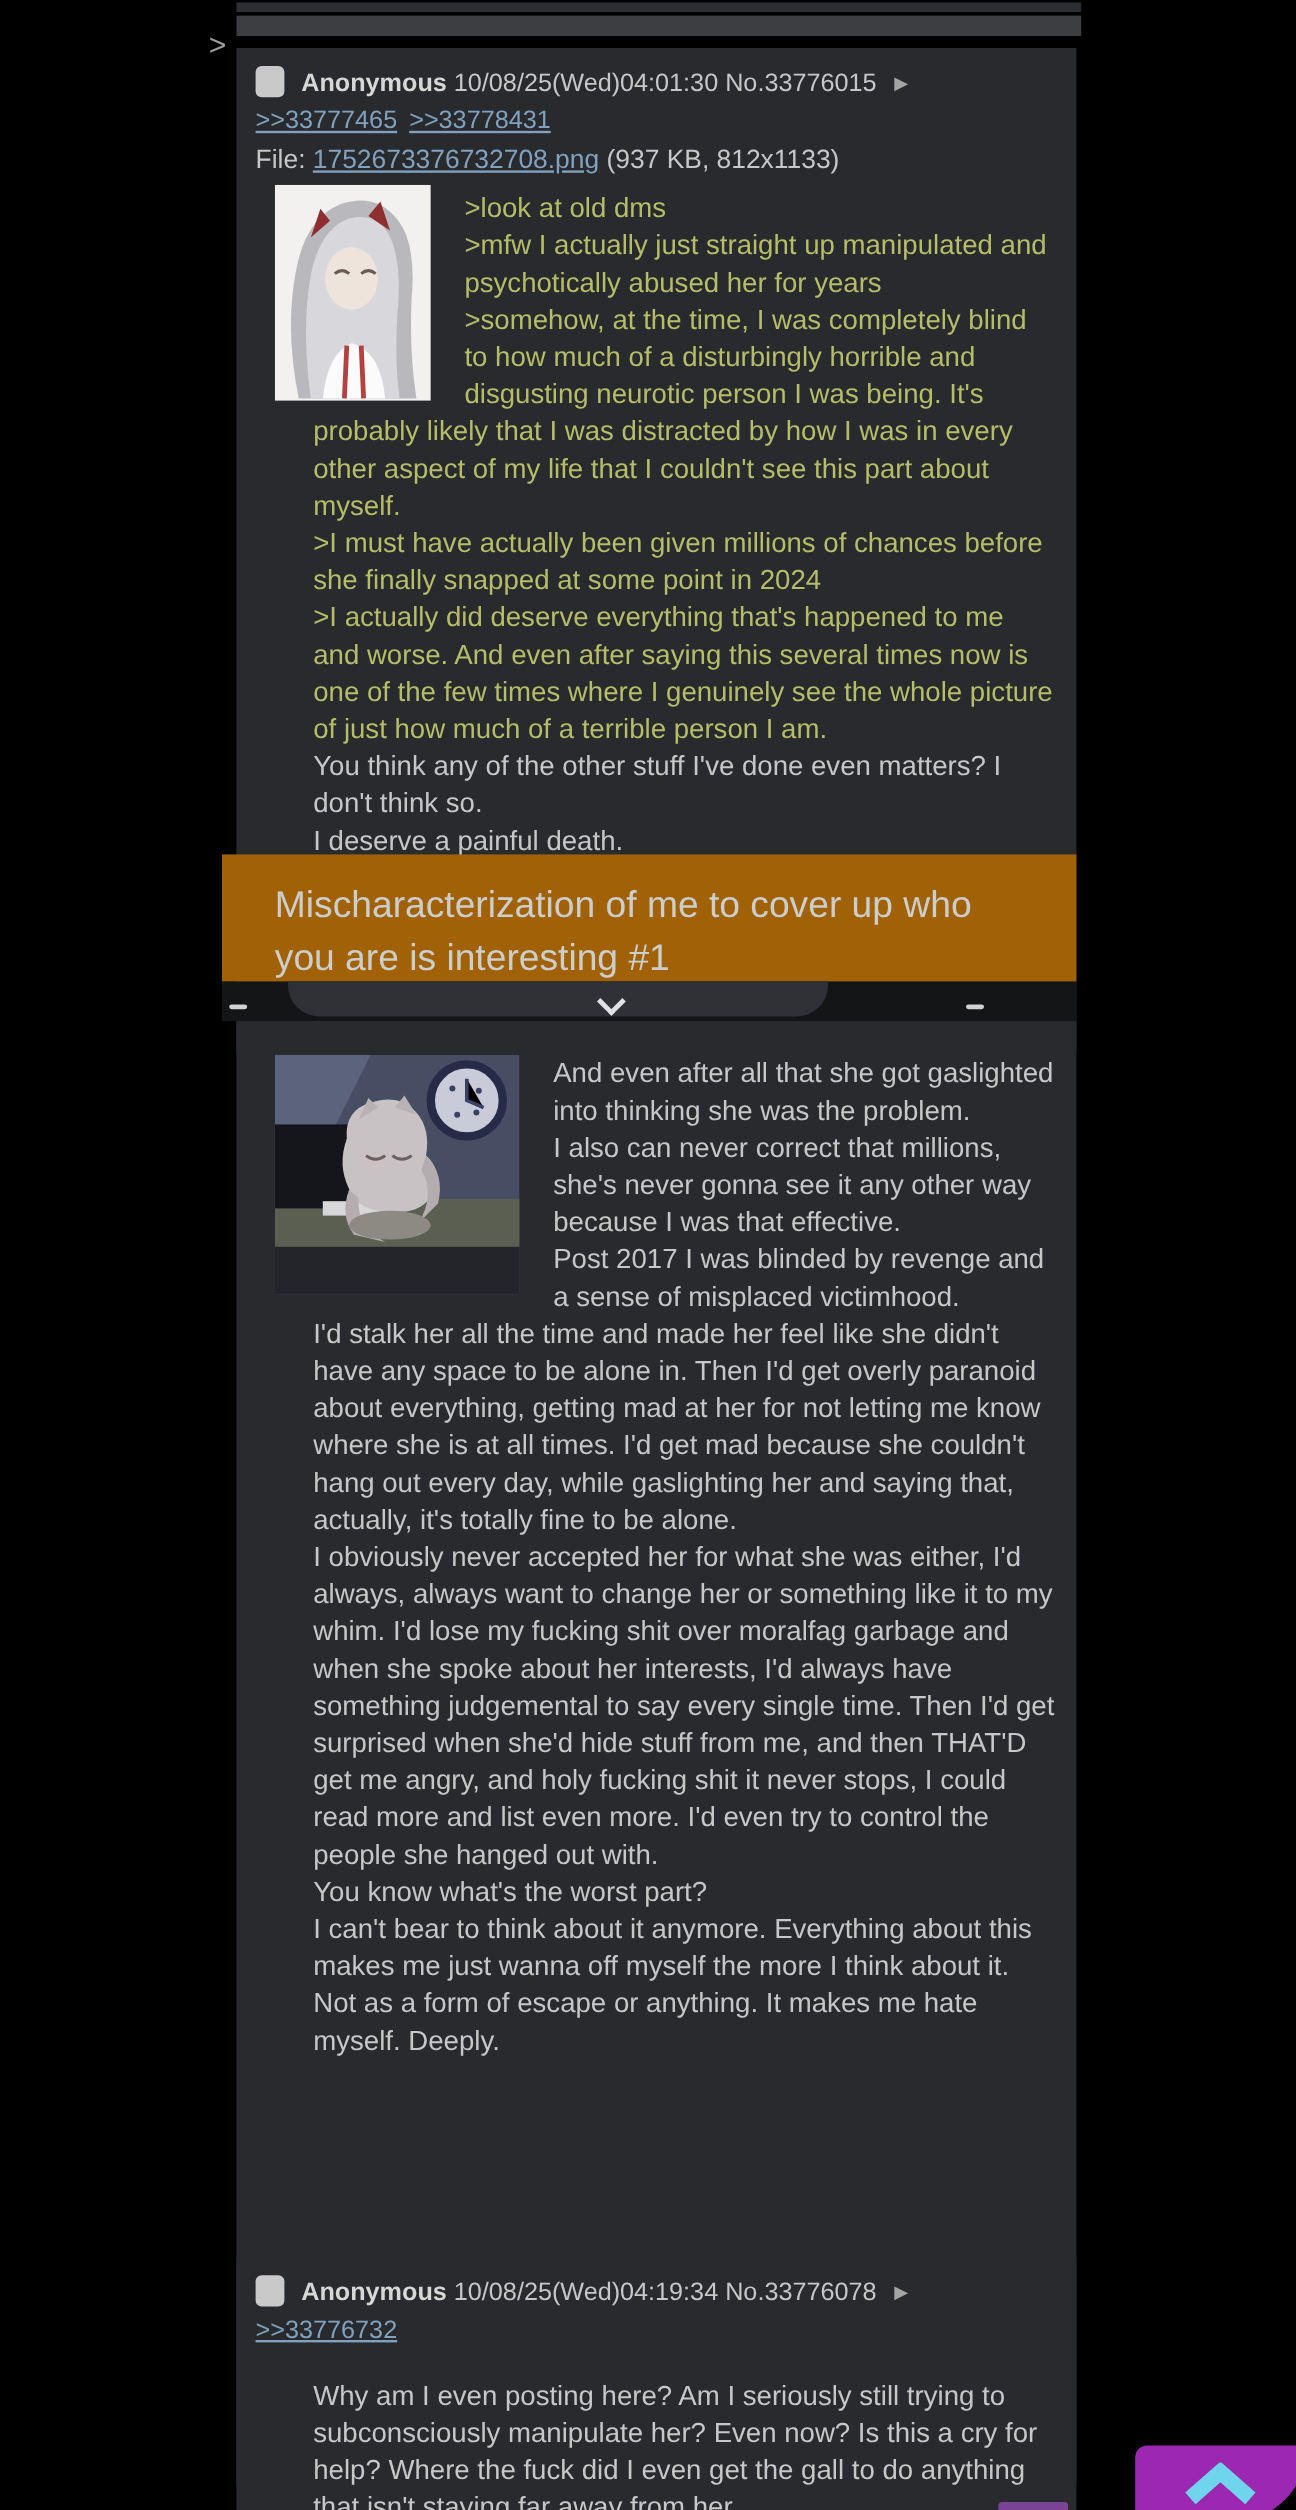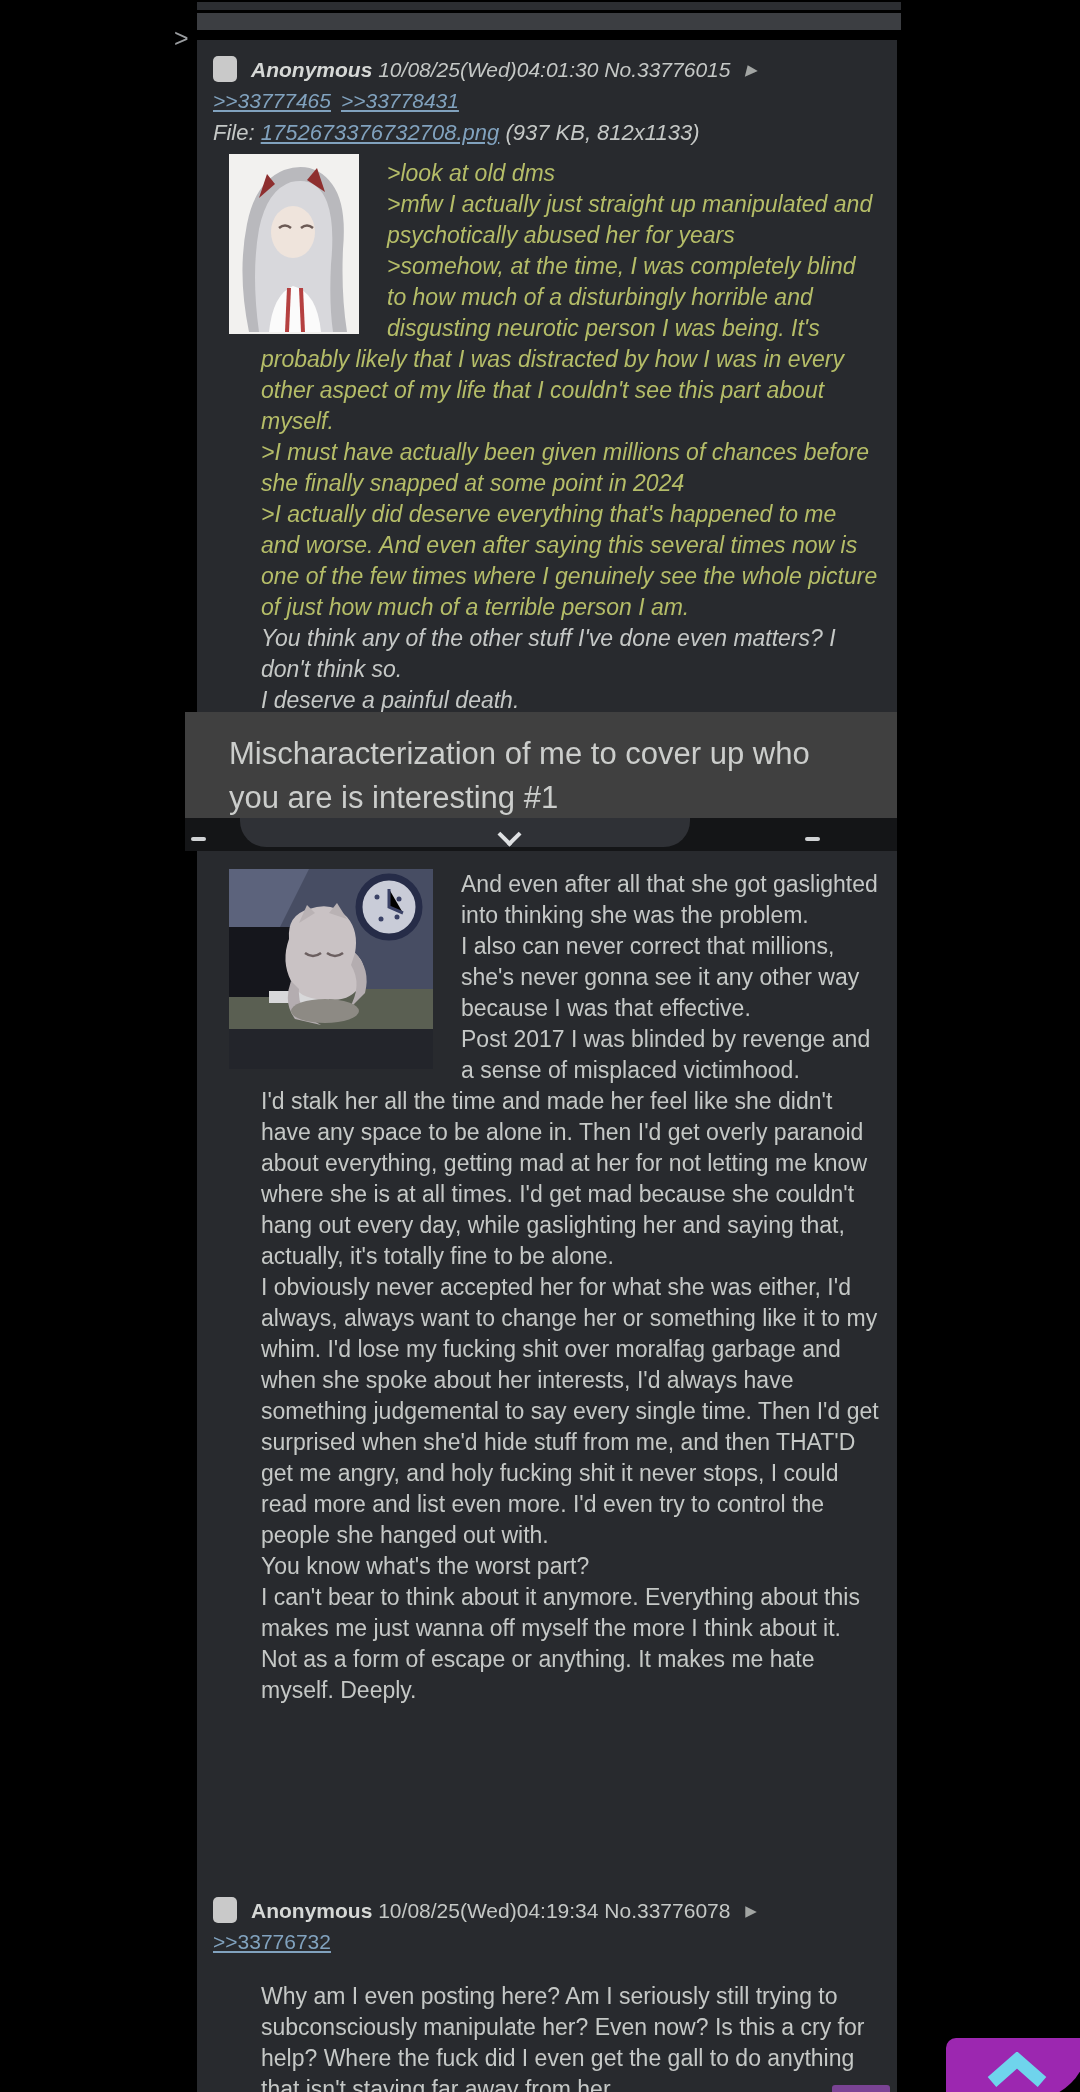"Anonymous 10/08/25(Wed)04:01:30" #post1 { font-style: italic -> none }
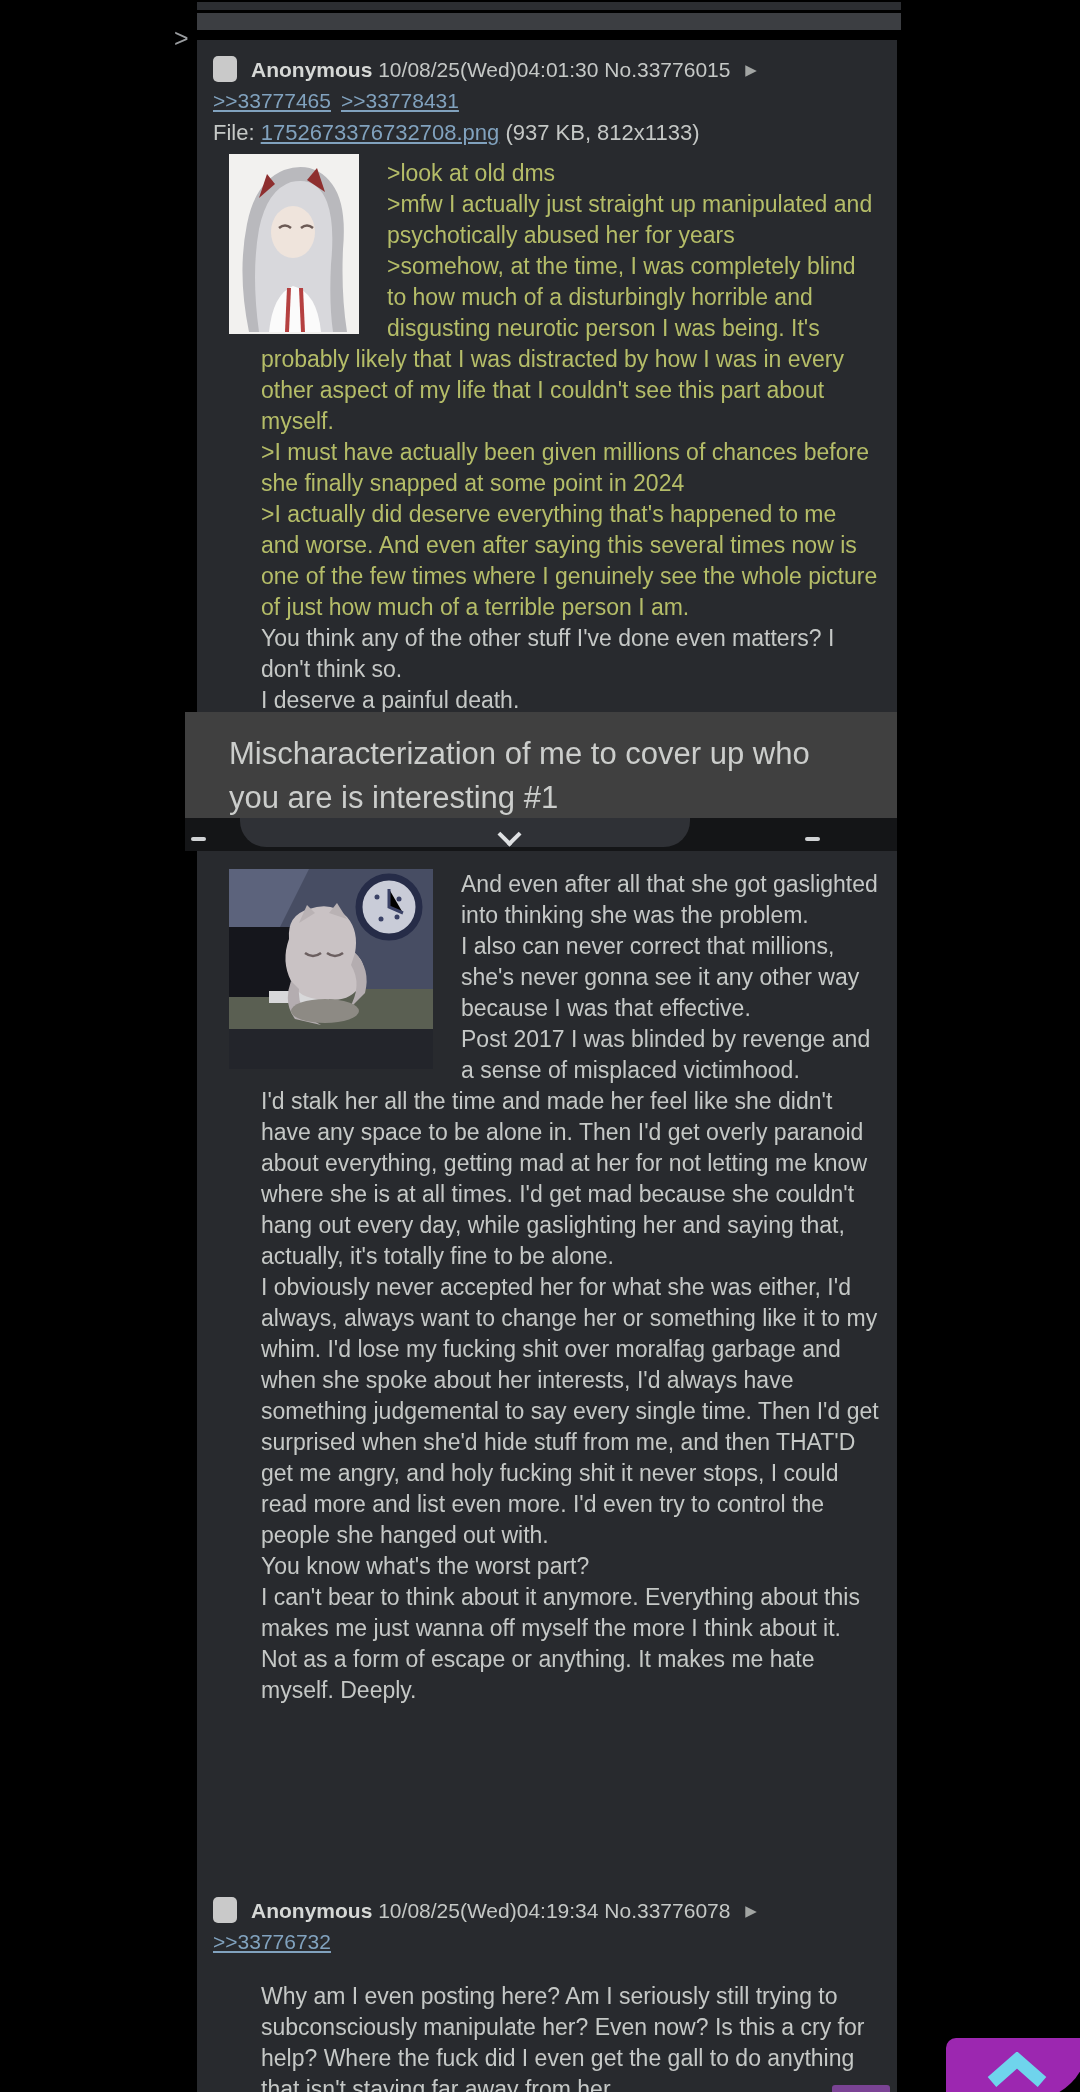"Mischaracterization of me to cover" .caption { background: #404040 -> #a16207 }
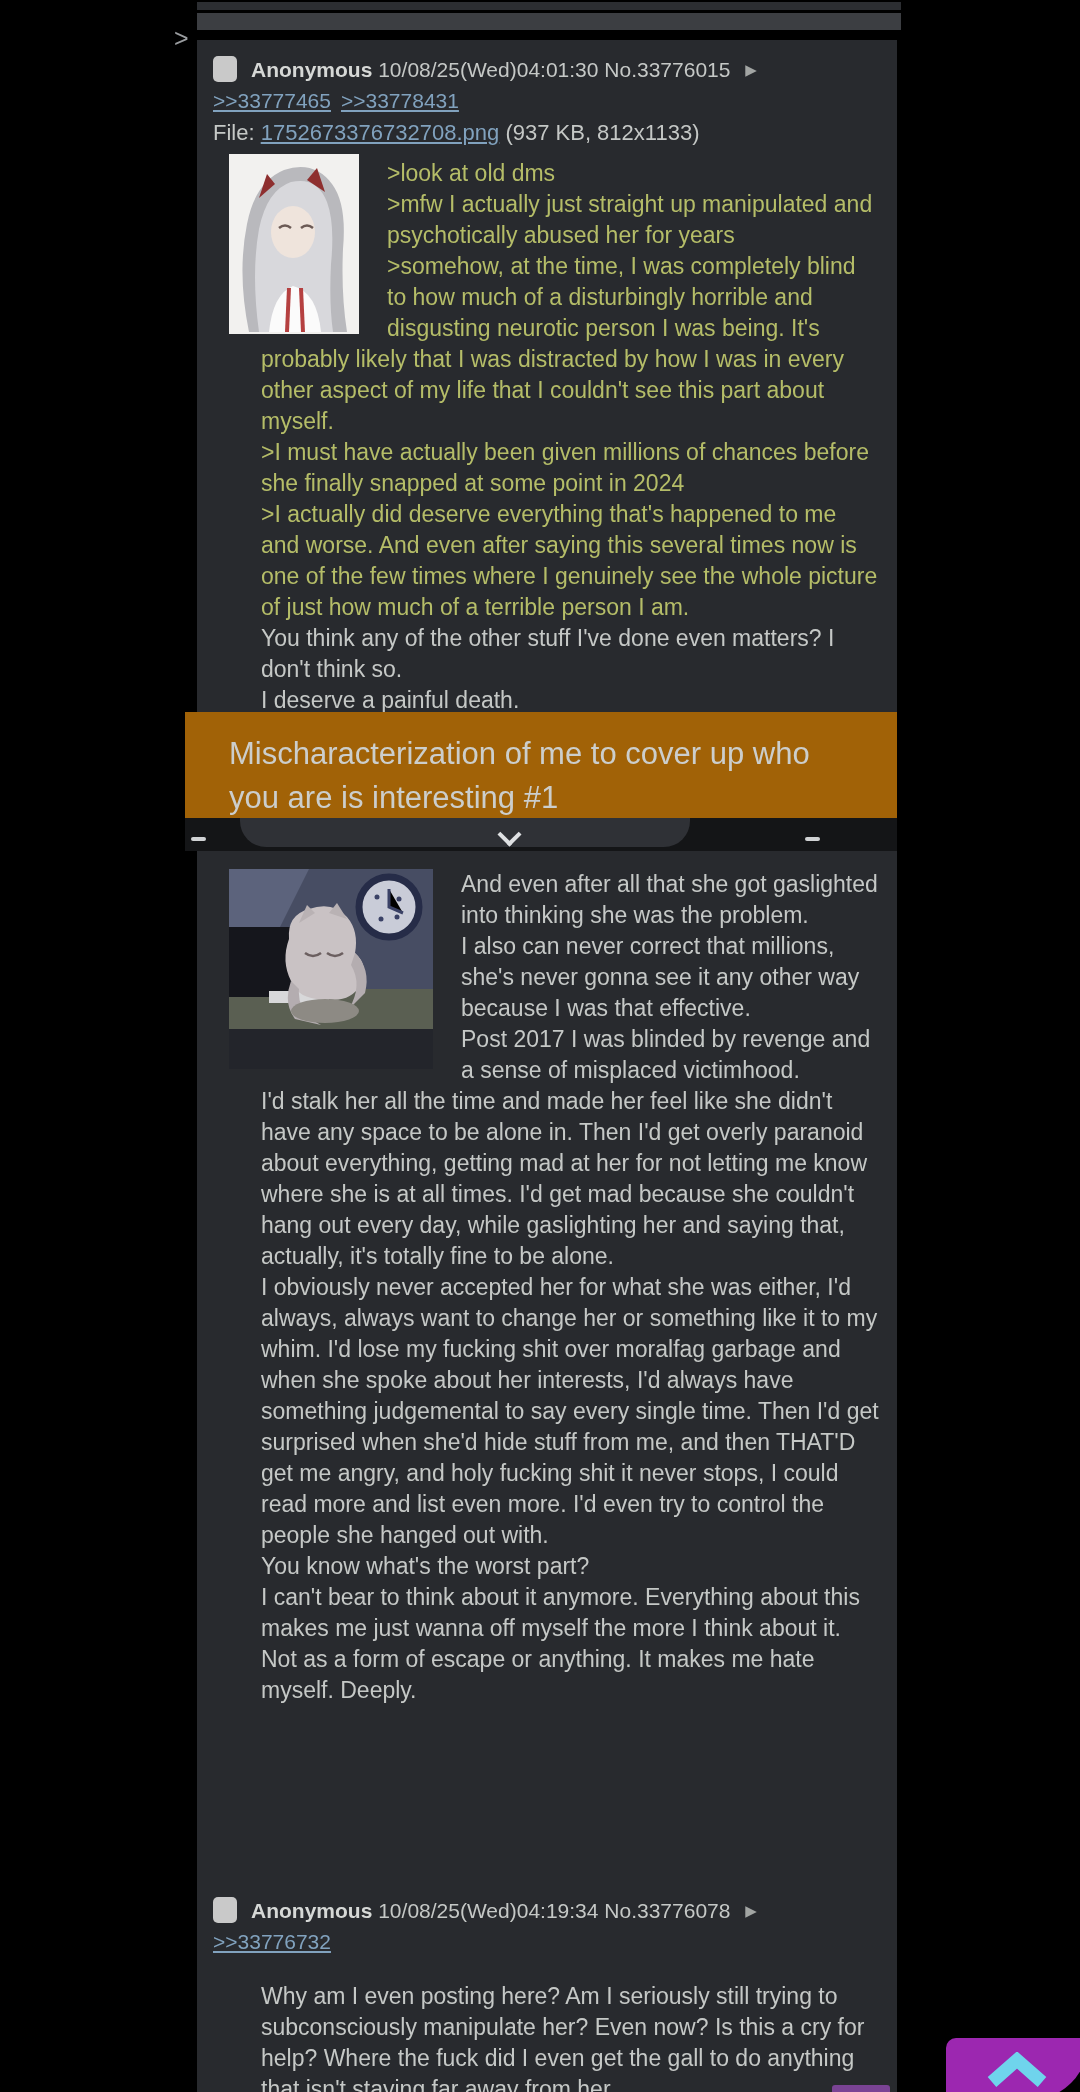"And even after all that" #post2 { padding-top: 12px -> 22px }
